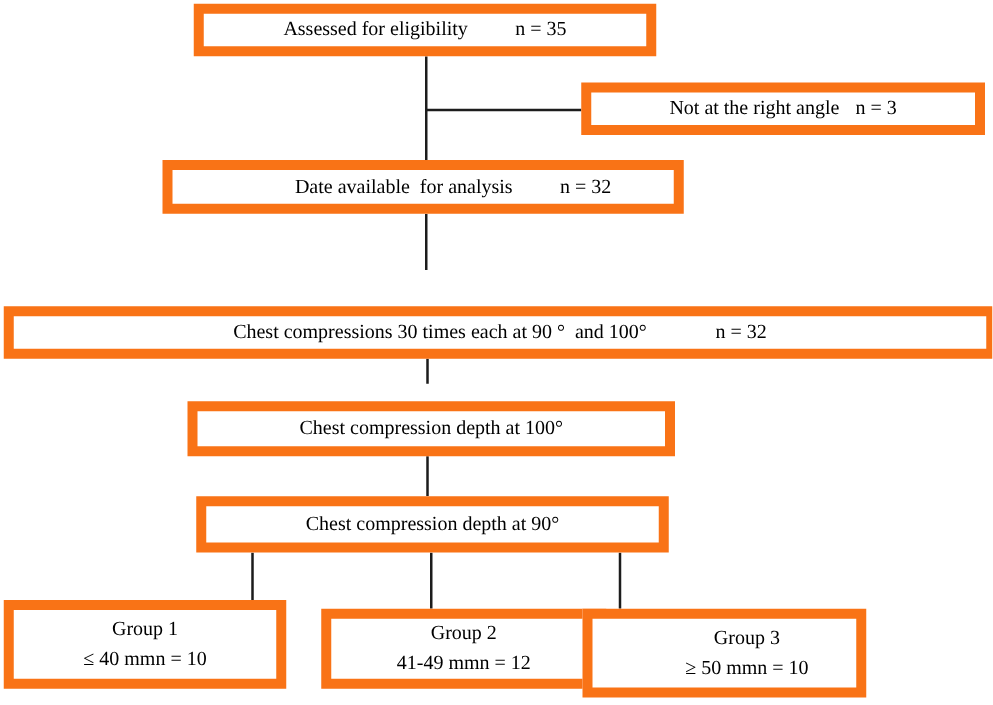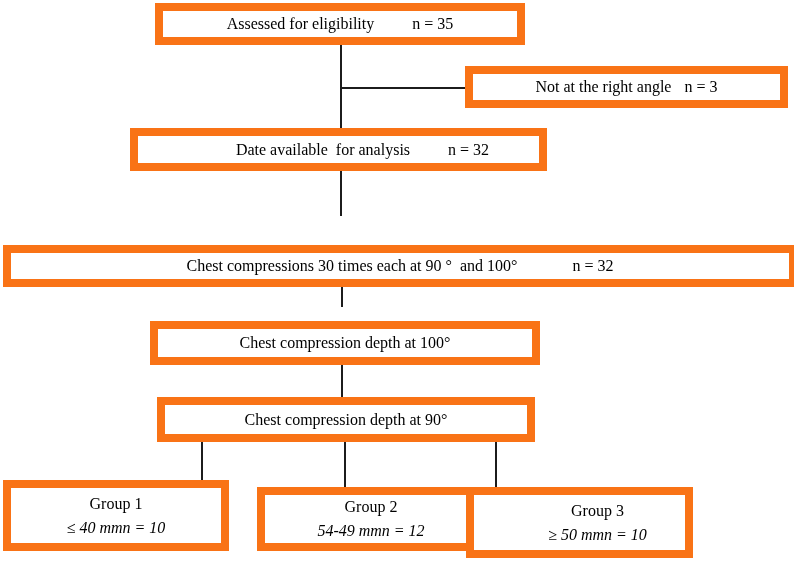"≤ 40 mm" .group .grow { font-style: italic -> none }
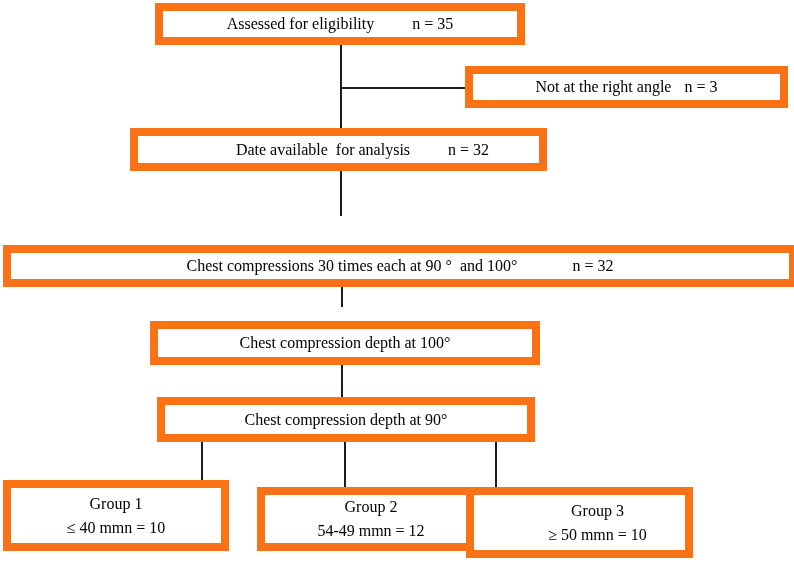"54-49 mm" span { text: 54-49 -> 41-49 }
